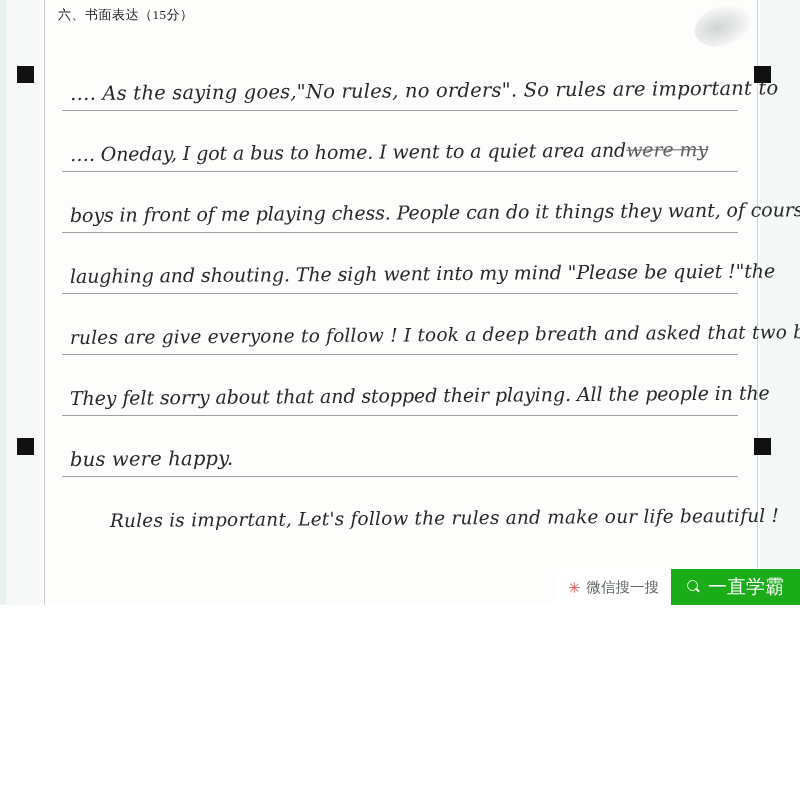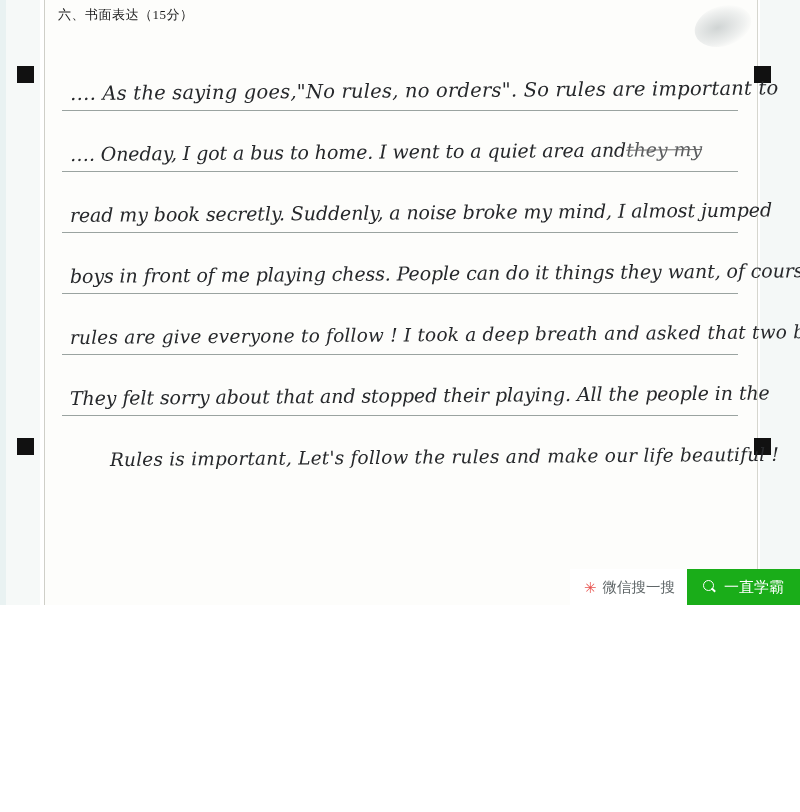"they my" span.strike { text: they -> were }
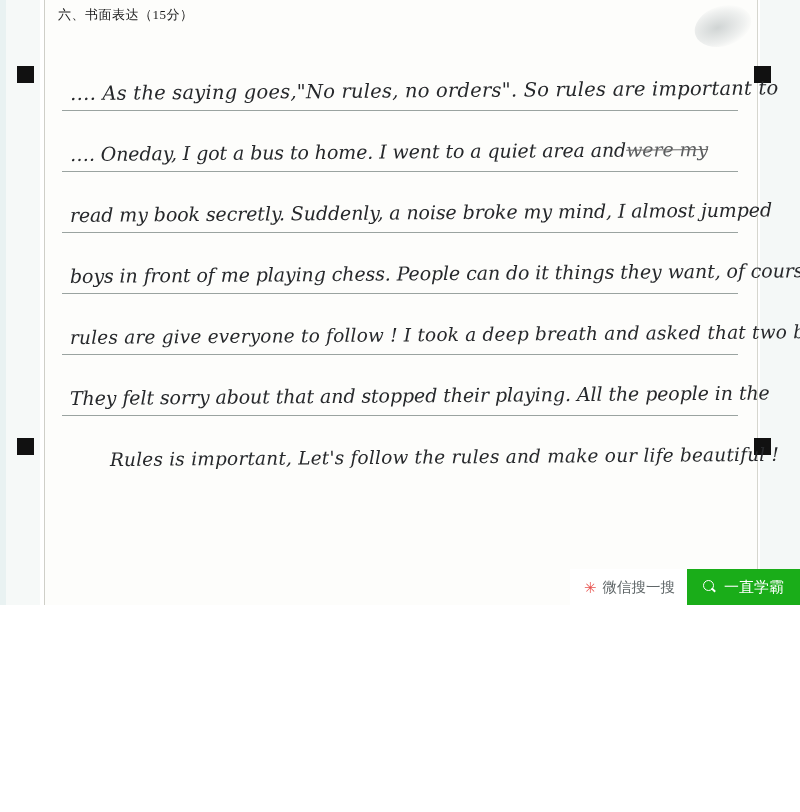"read my book secretly. Suddenly," div.line-row { html: <div> <div>read my book secretly. Suddenly, a noise broke my mind, I almost jumped</div> </div> -> none }
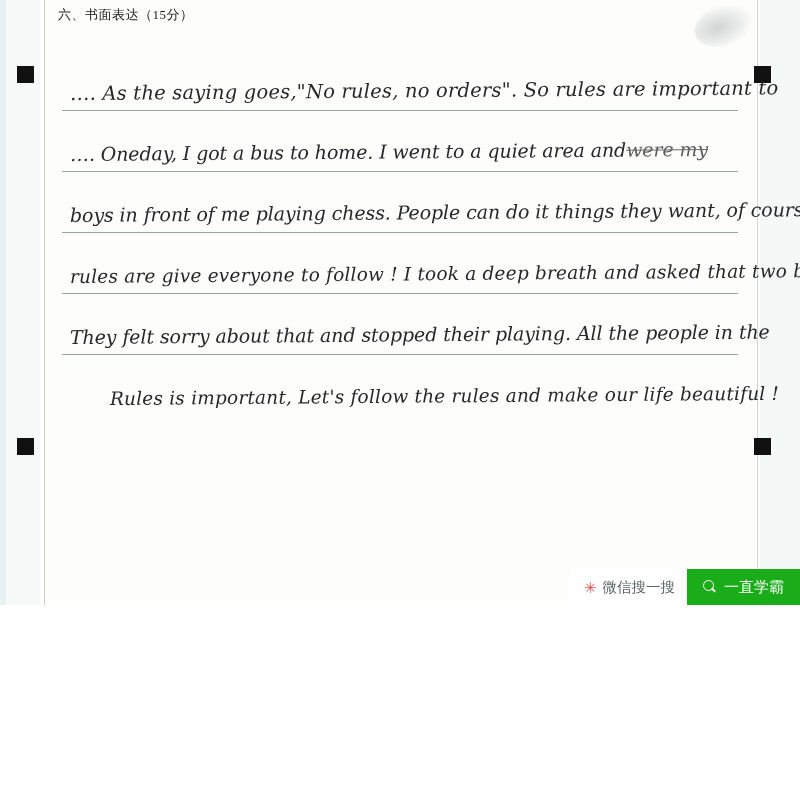"laughing and shouting. The sigh" div.line-row { html: none -> <div> <div>laughing and shouting. The sigh went into my mind "Please be quiet !"the</div> </div> }
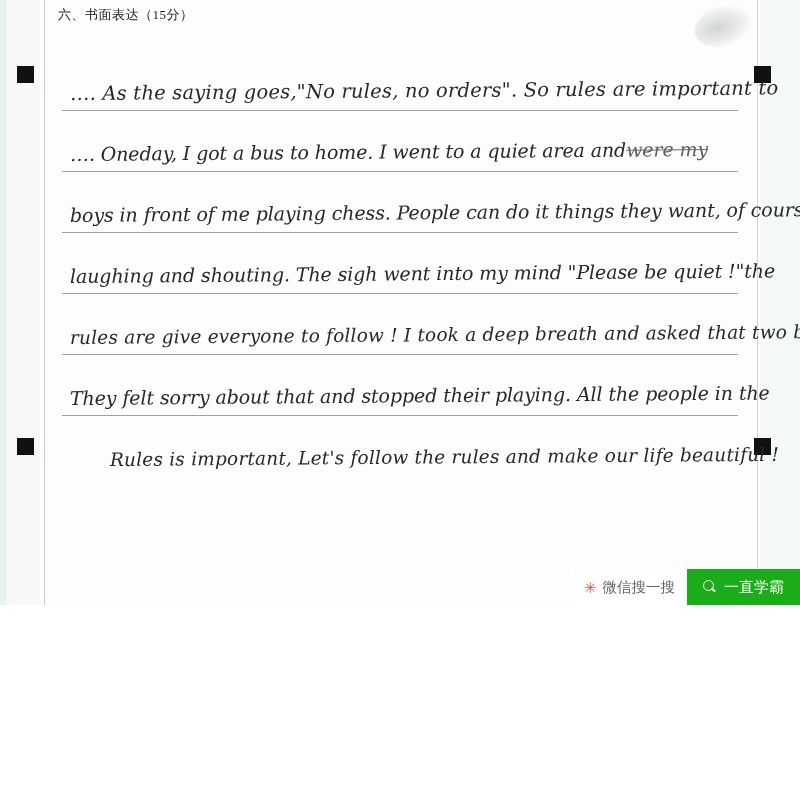"bus were happy." div.line-row { html: none -> <div> <div>bus were happy.</div> </div> }
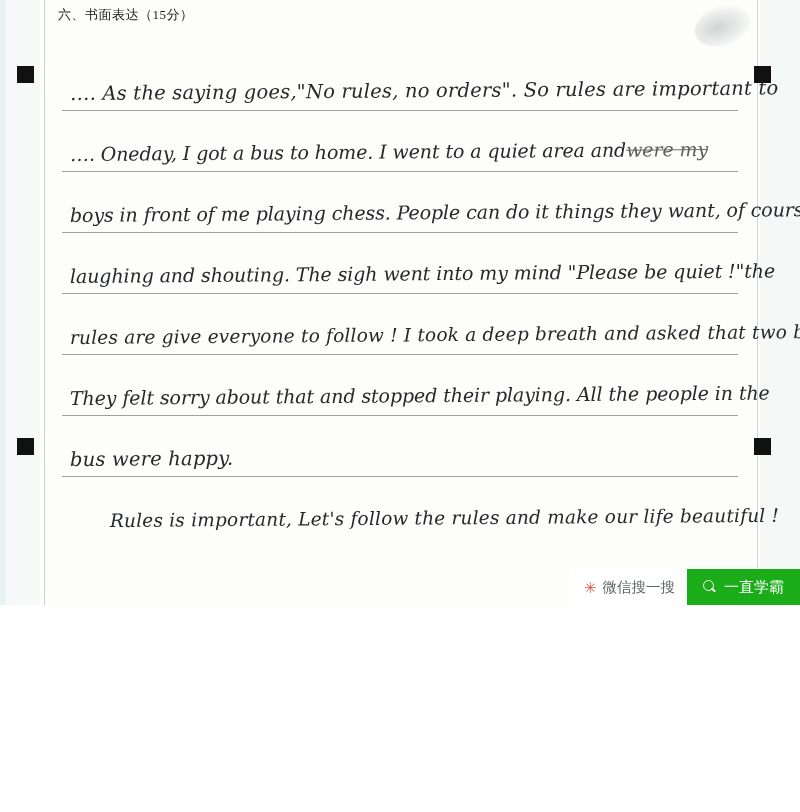"一直学霸" .wm-right .wm-text2 { font-size: 15px -> 19px }
